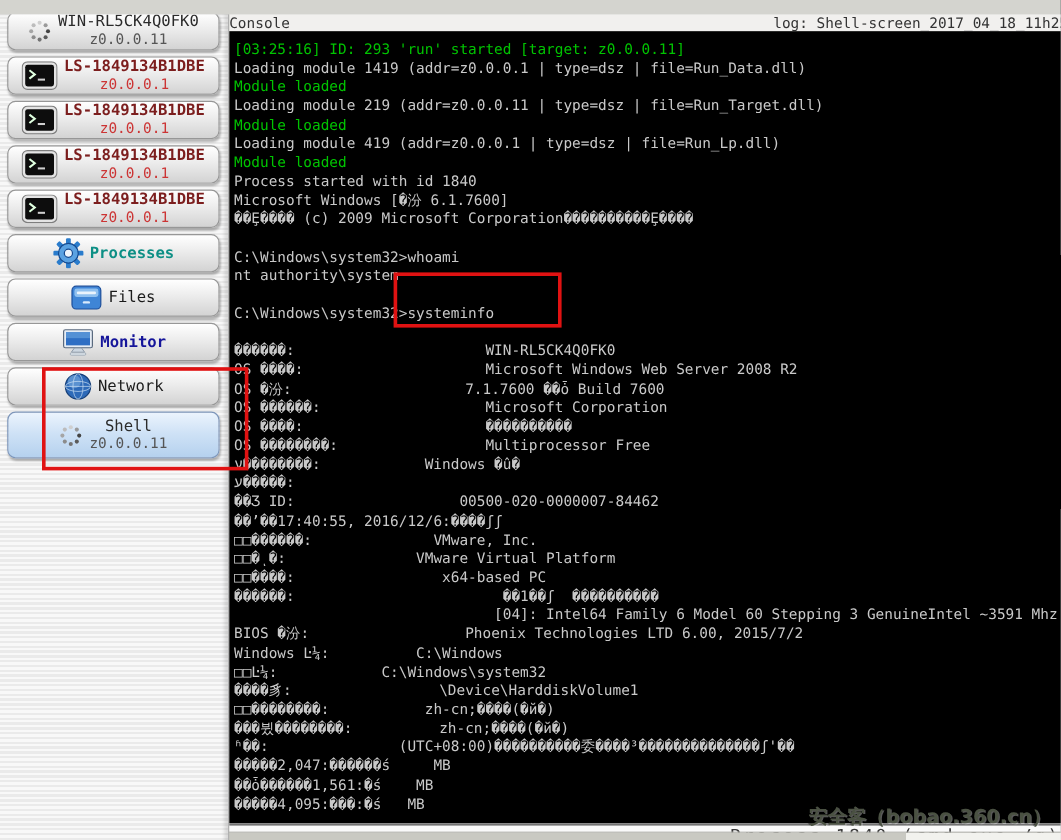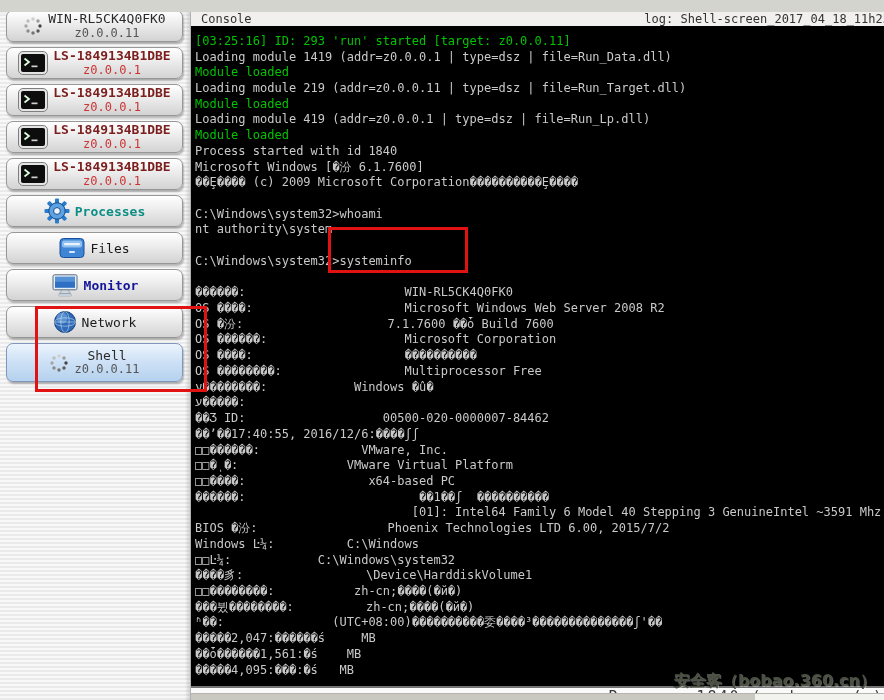"Console" .console-header { padding-left: 10px -> none }
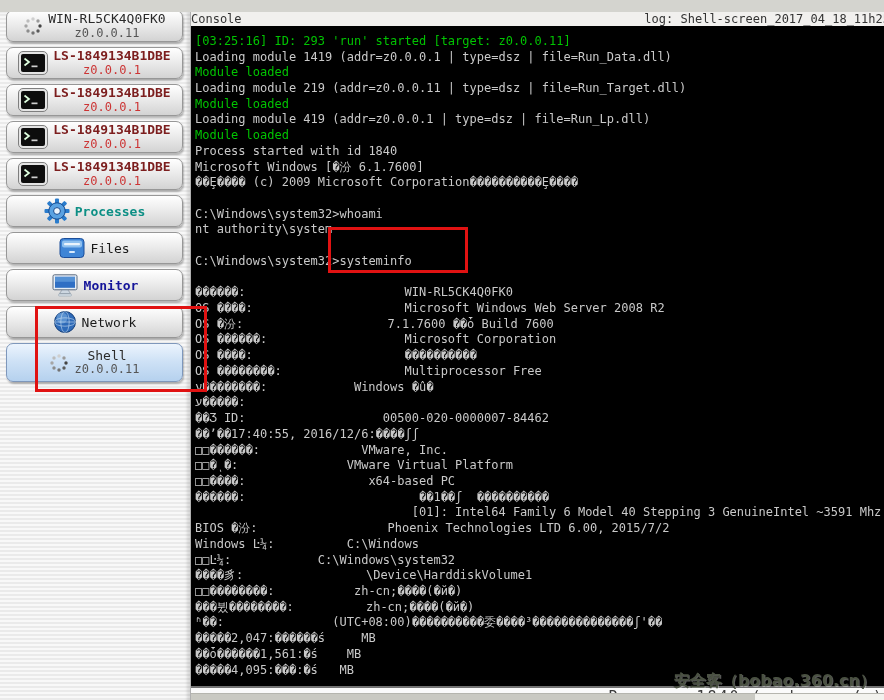"[01]: Intel64 Family 6 Model" div.cline { text: 01]: Intel64 Family 6 Model 40 -> 04]: Intel64 Family 6 Model 60 }
